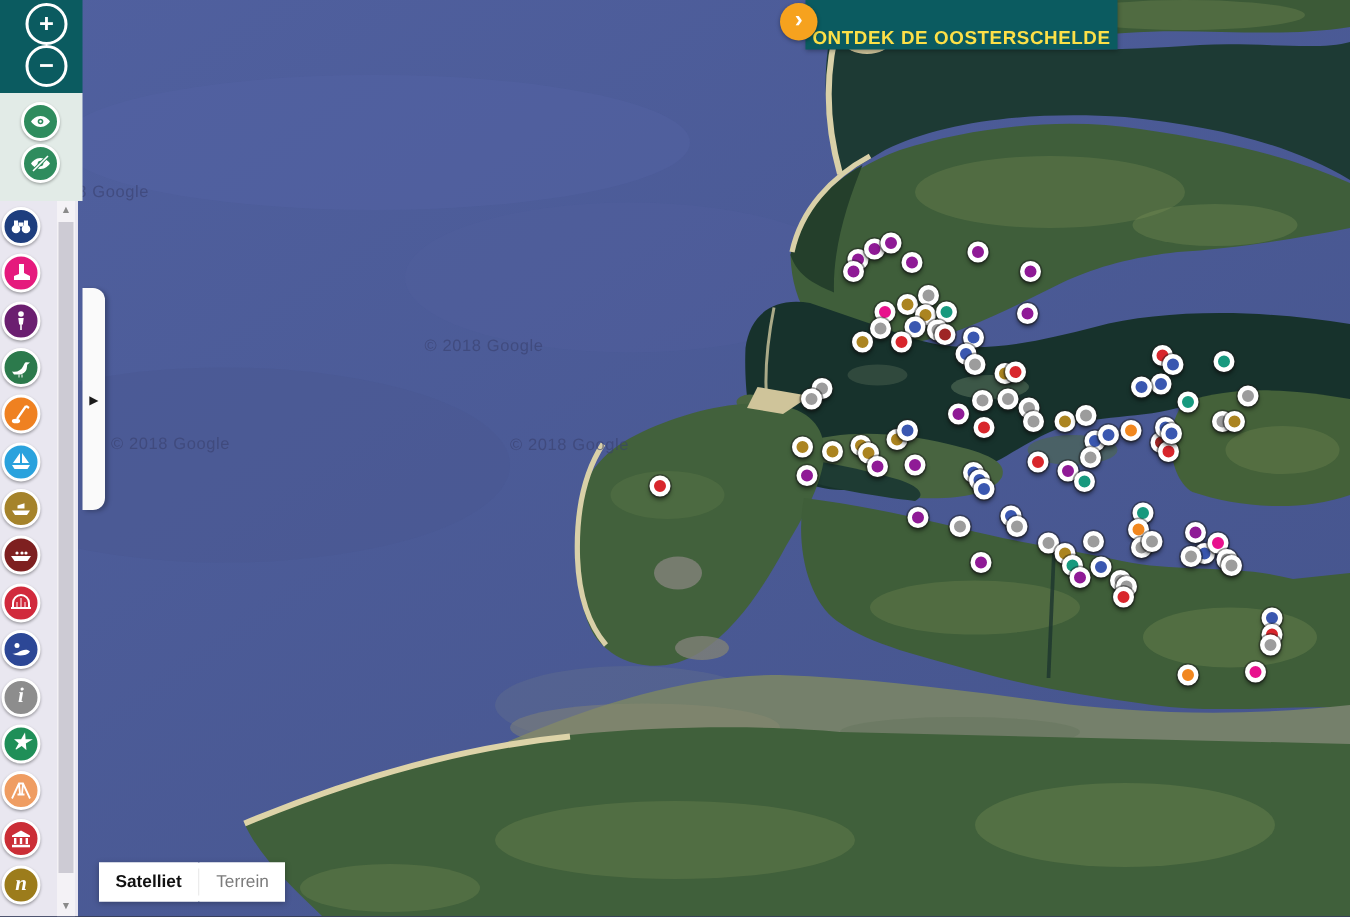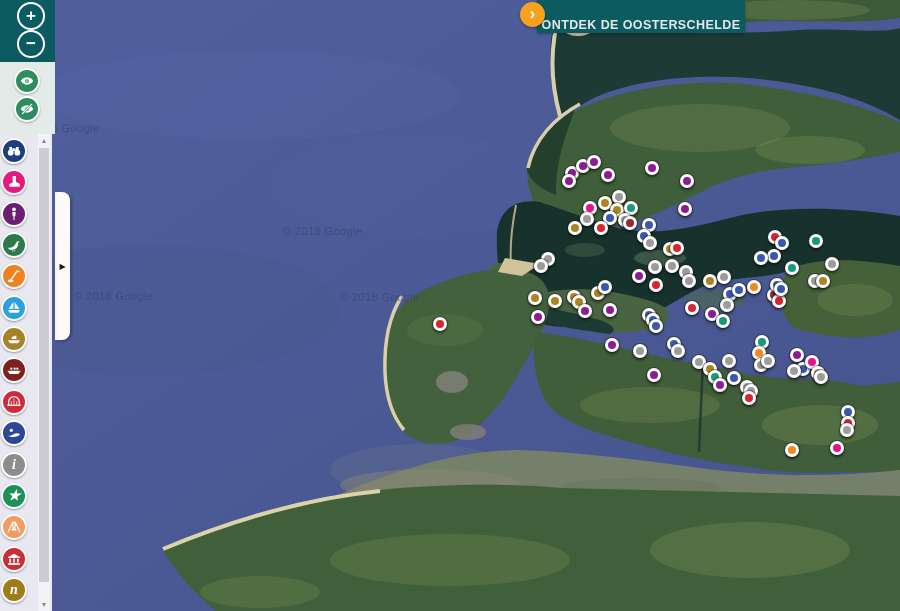"ONTDEK DE OOSTERSCHELDE" .banner-label { color: #e5e5e5 -> #fde047 }
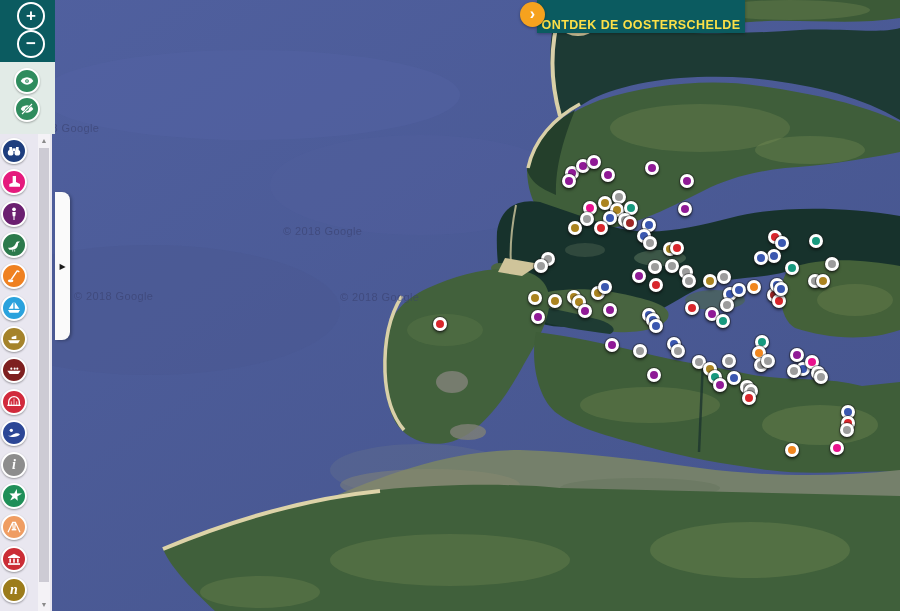"Satelliet" div.maptype { html: none -> <div> <button>Satelliet</button> <div></div> <button>Terrein</button> </div> }
